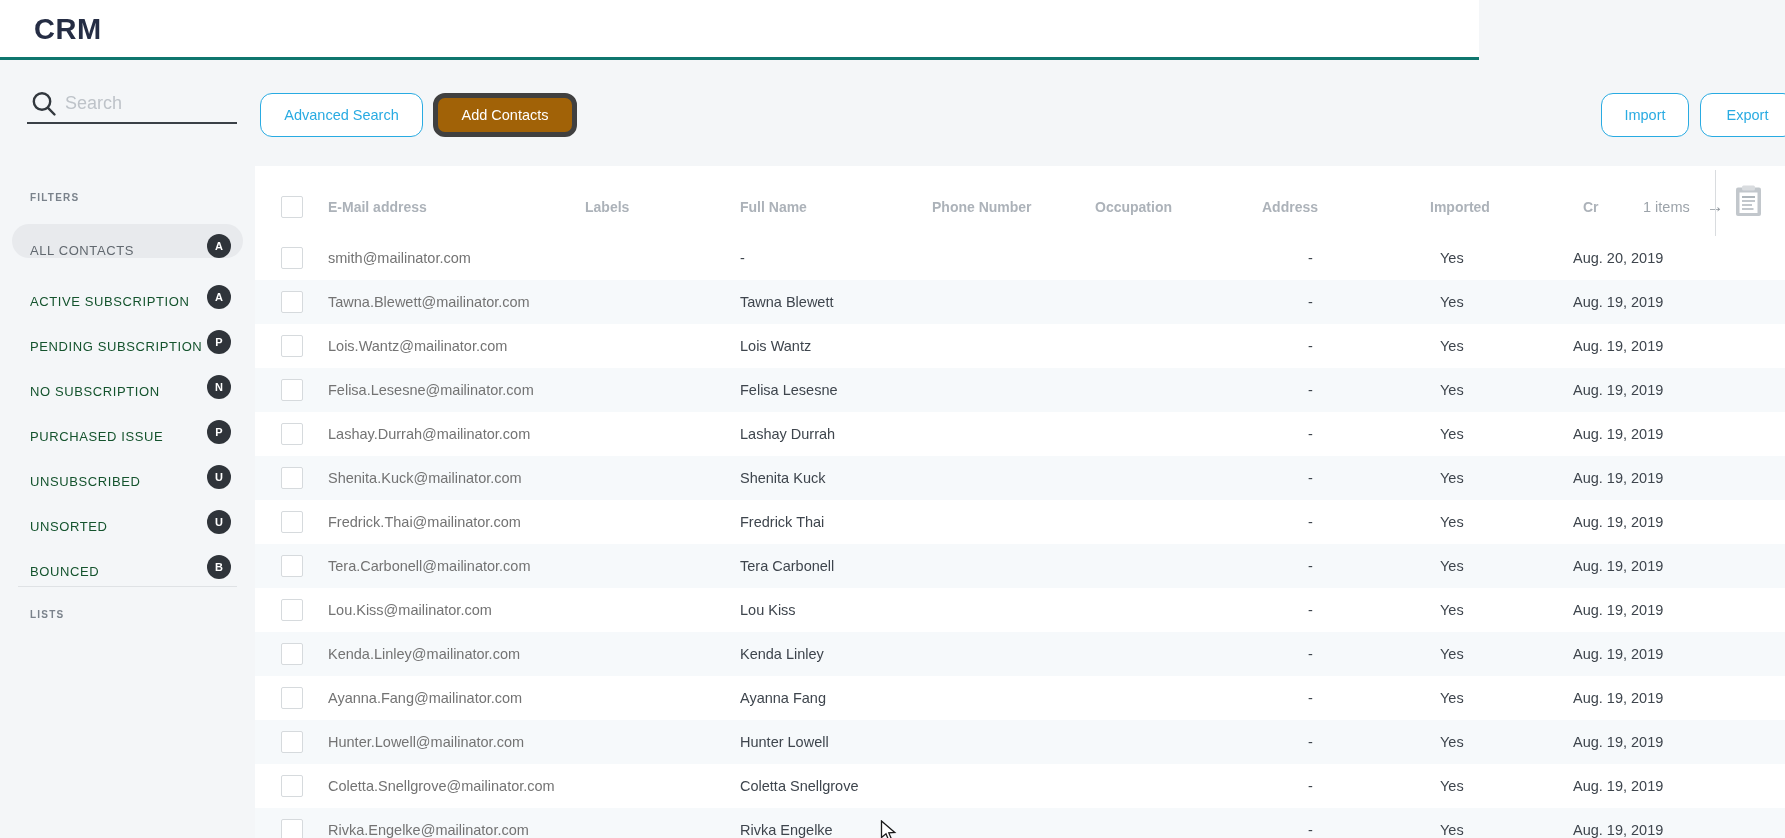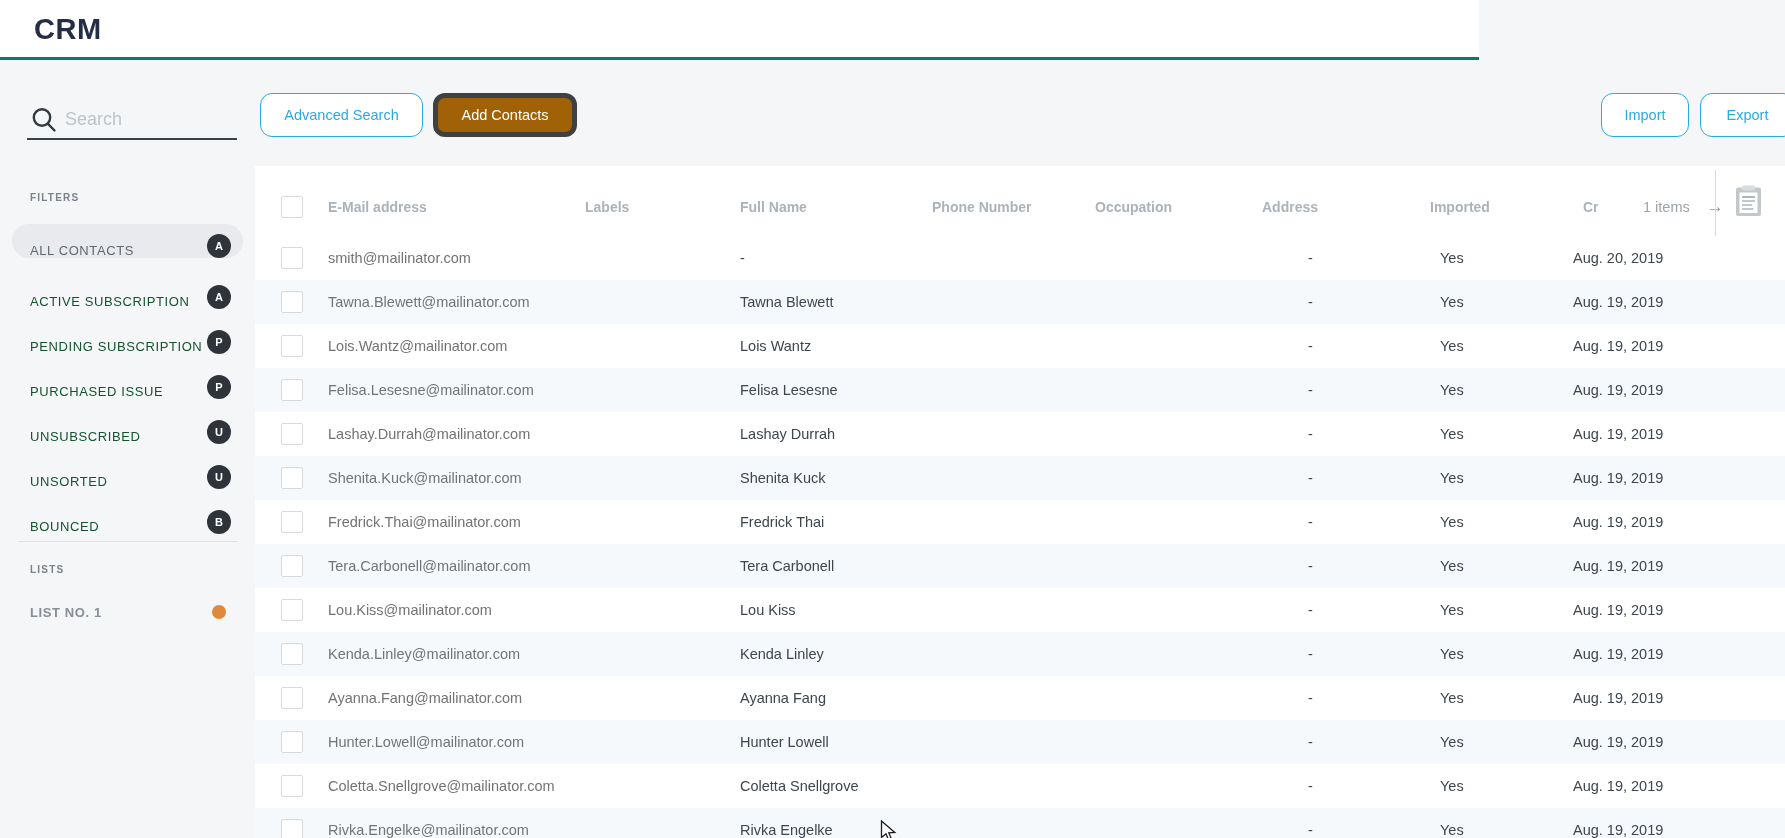"Search" .search-wrap { top: 100px -> 84px }
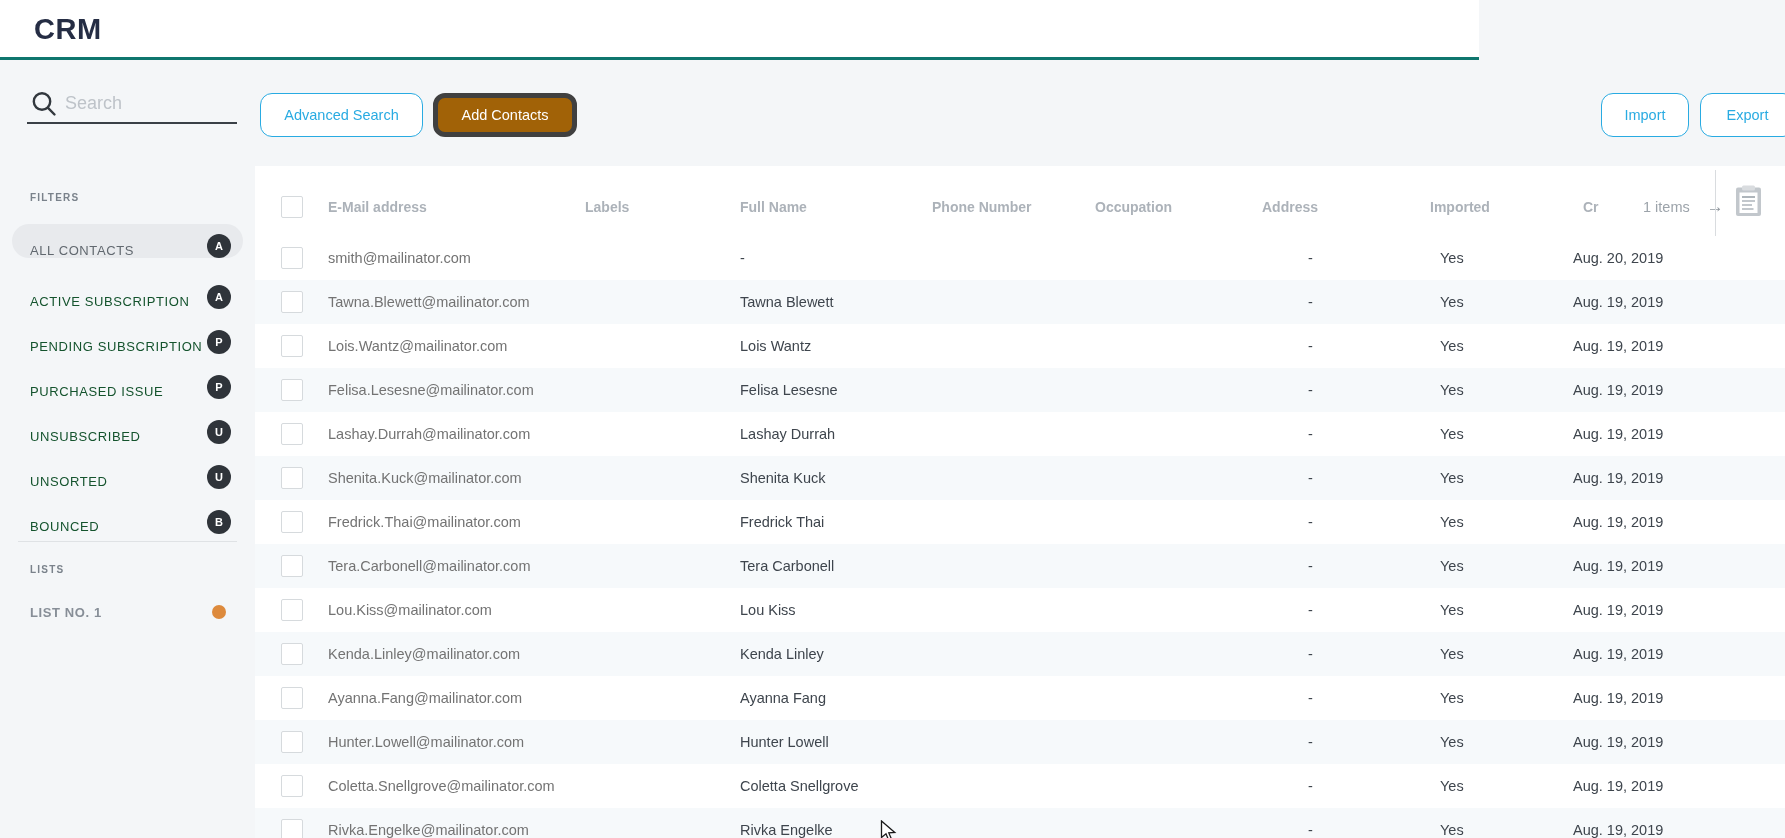"NO SUBSCRIPTION" div.filter-item { html: none -> <div> <span>NO SUBSCRIPTION</span> <span>N</span> </div> }
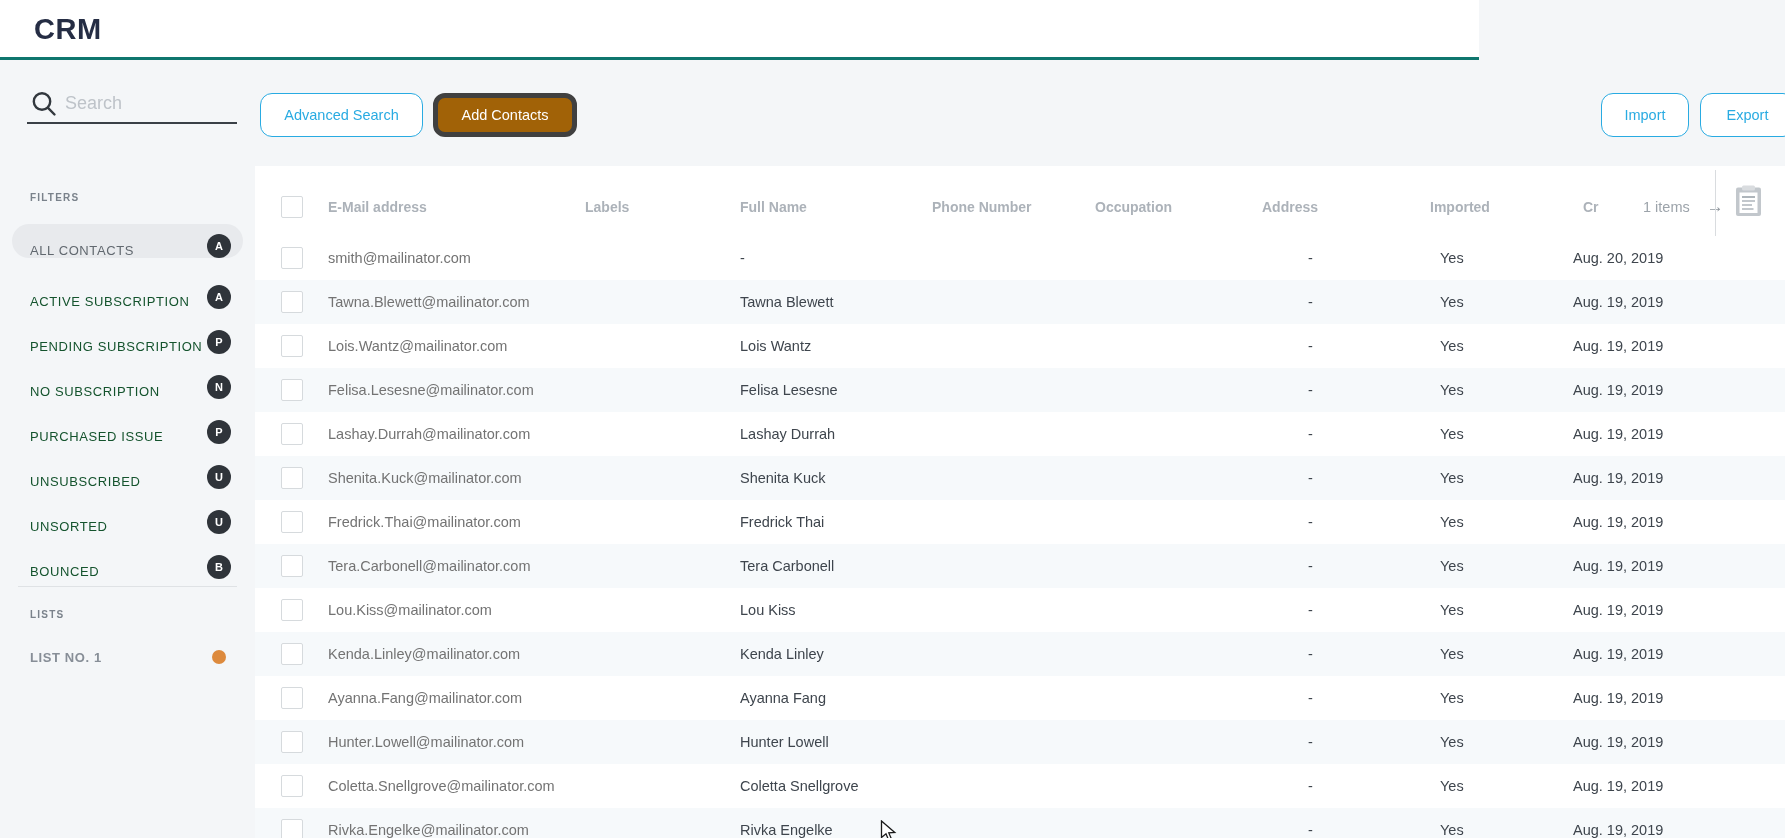"LIST NO. 1" div { html: <div> <div> <span>LIST NO. 1</span> <span></span> </div> </div> -> none }
